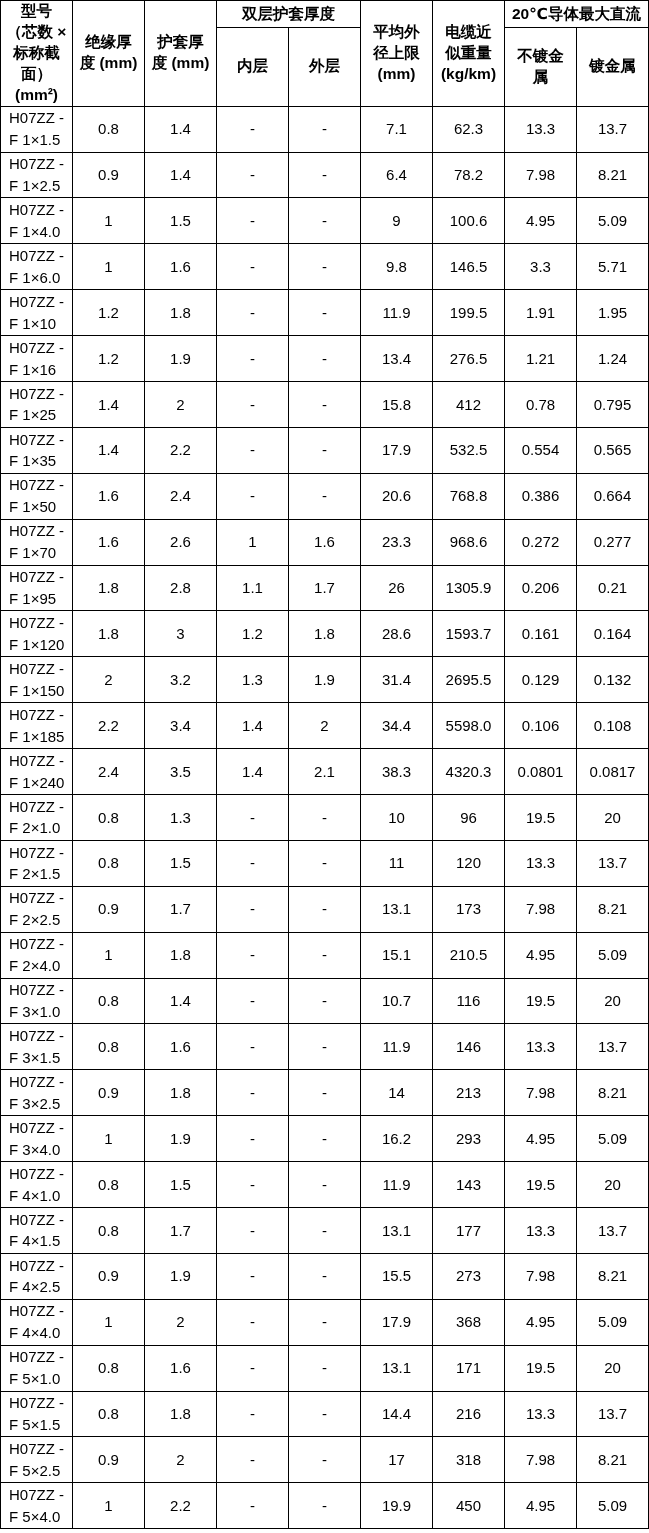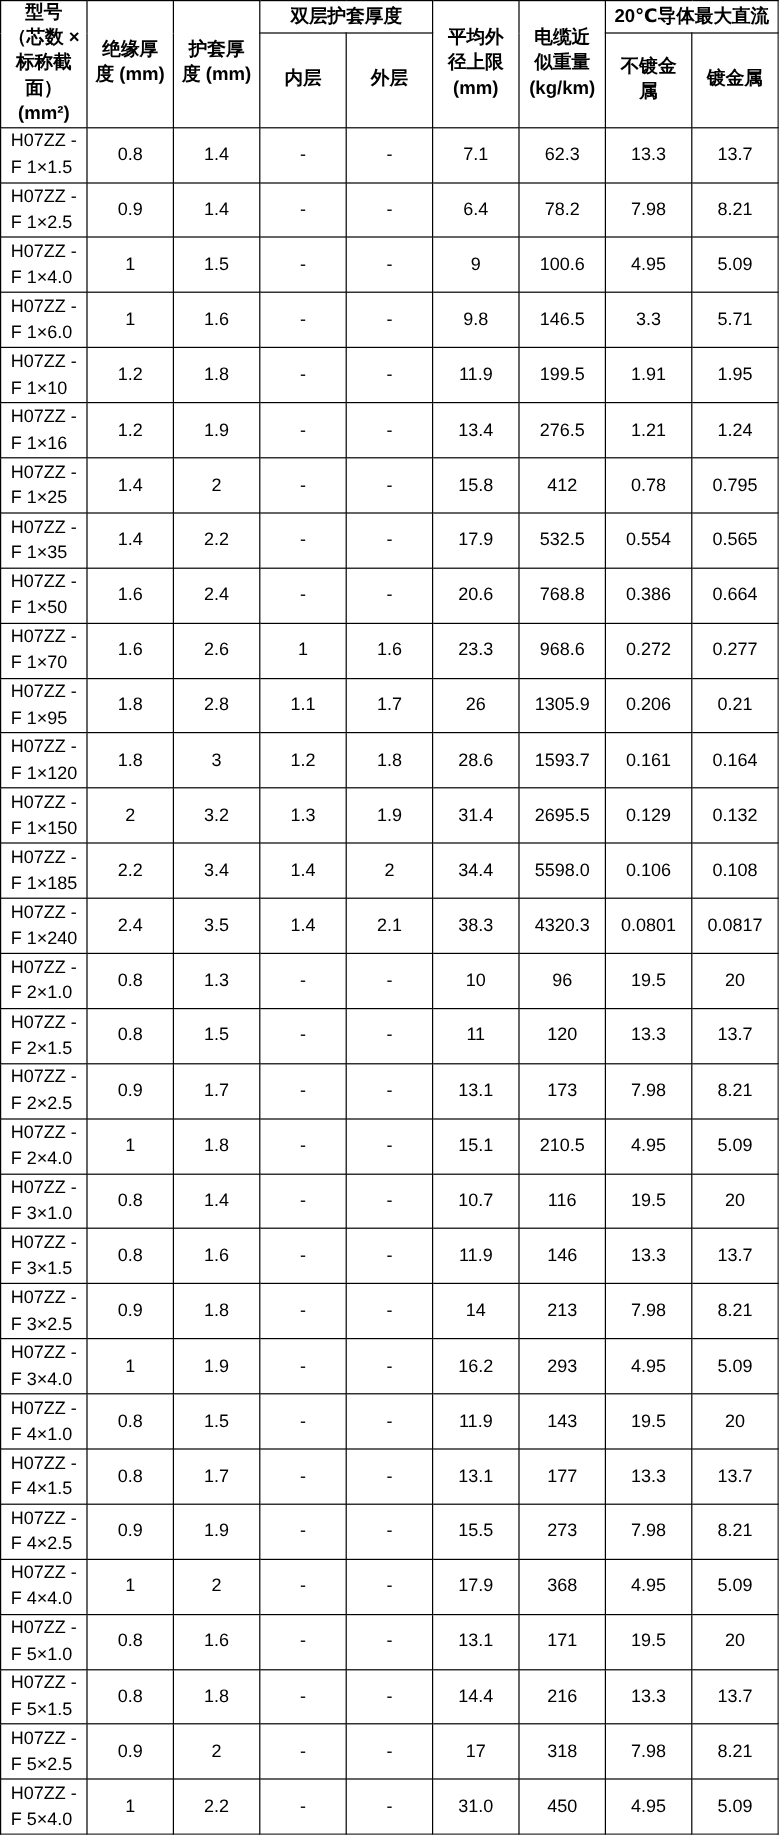"31.0" td { text: 31.0 -> 19.9 }
